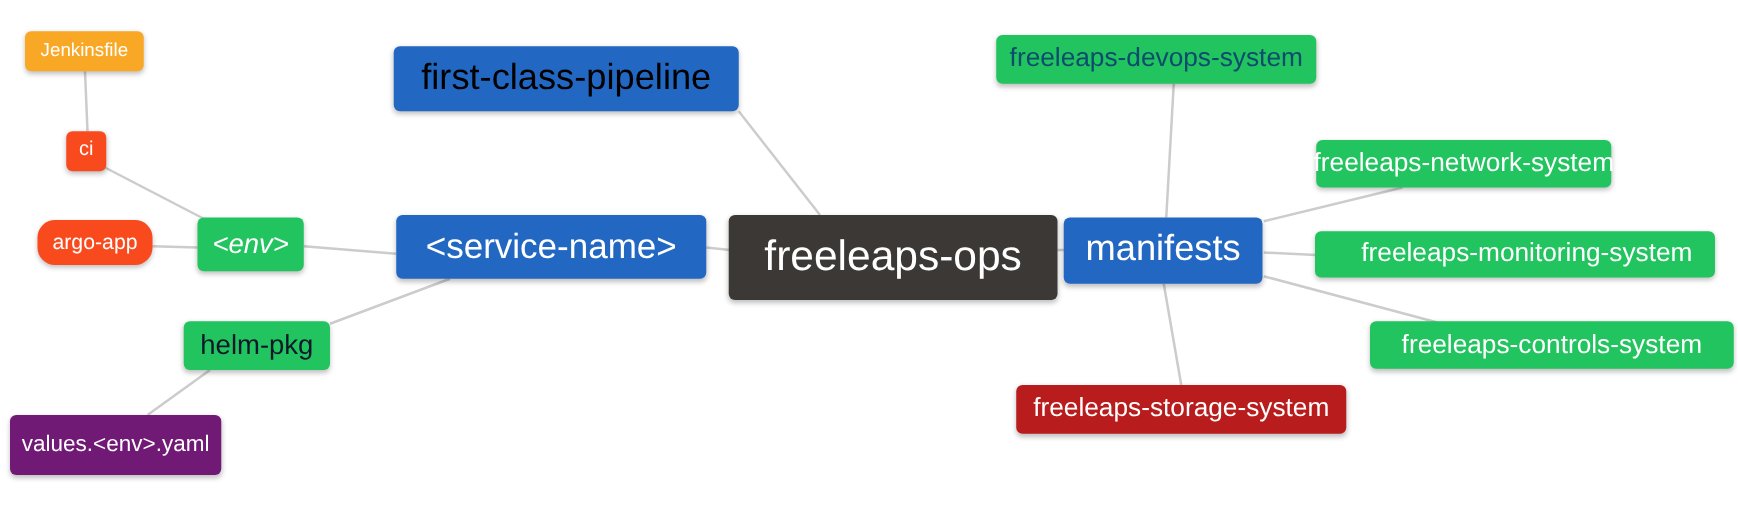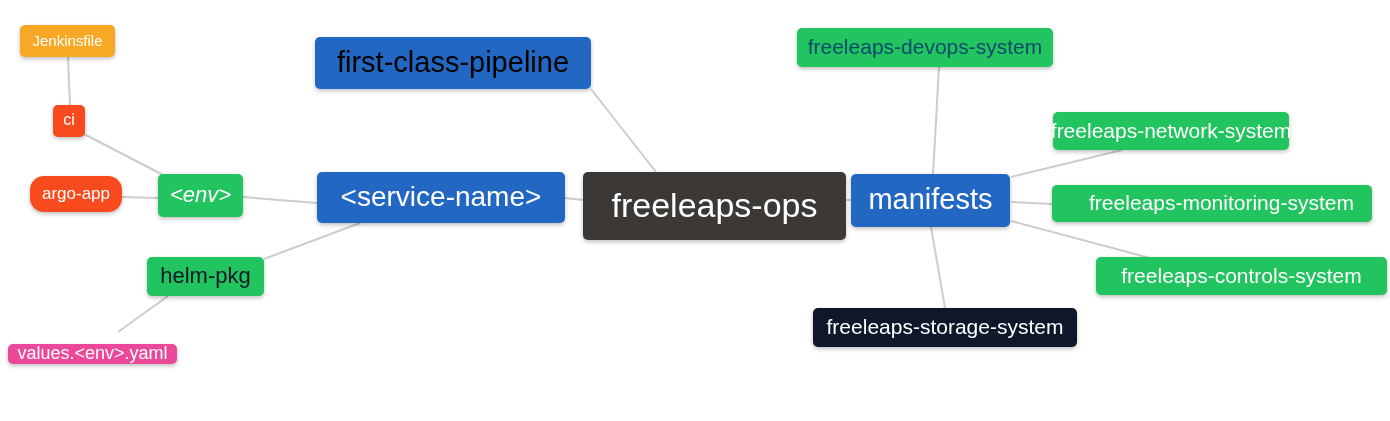"freeleaps-storage-system" div.node { background: #0f172a -> #b91c1c }
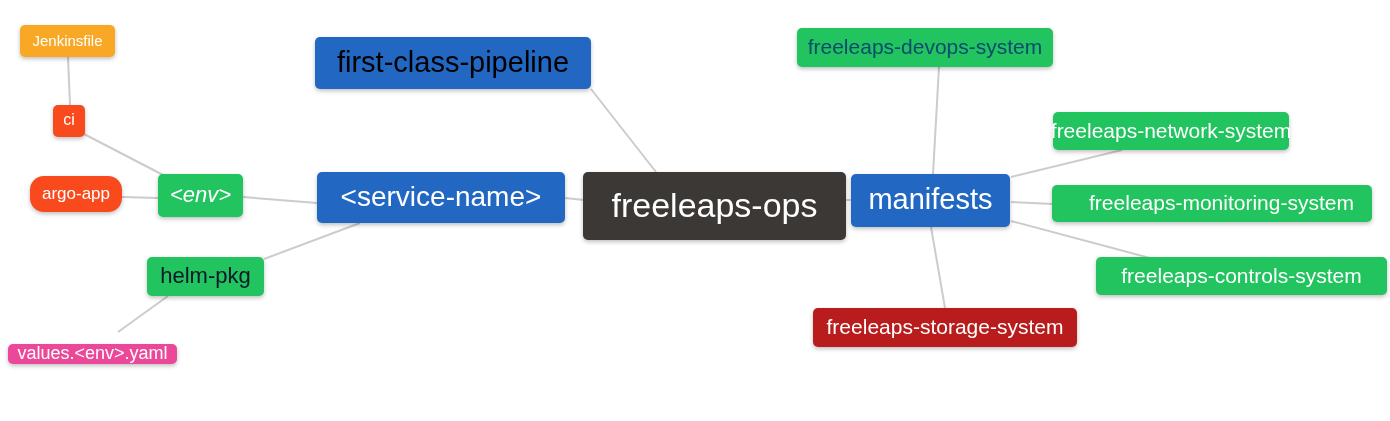"values.<env>.yaml" div.node { background: #ec4899 -> #701a75; height: 20px -> 48px; margin-top: 12px -> none }
